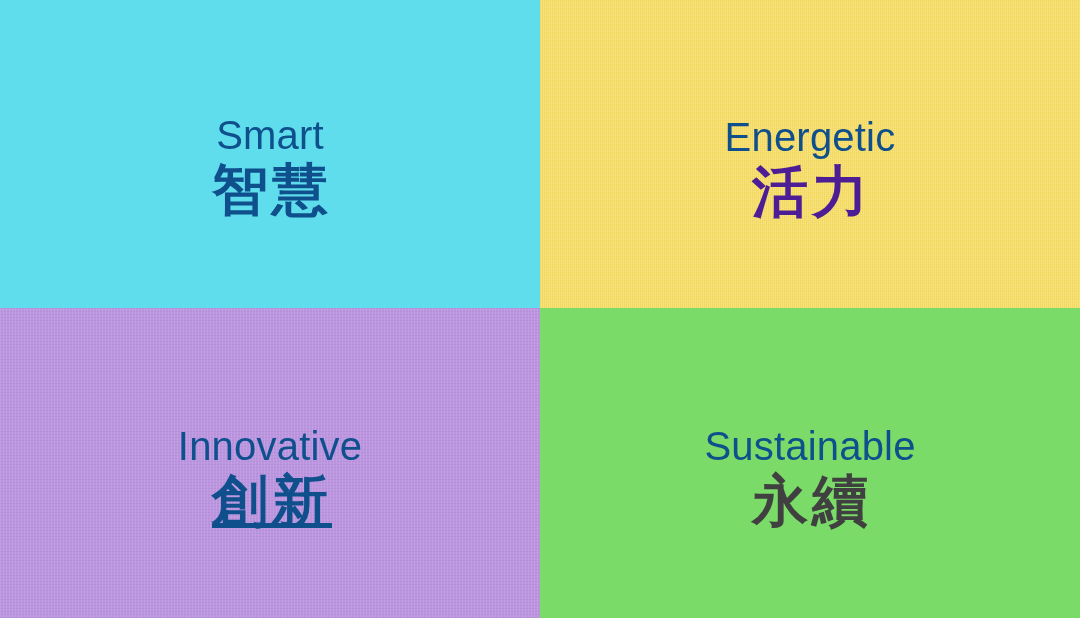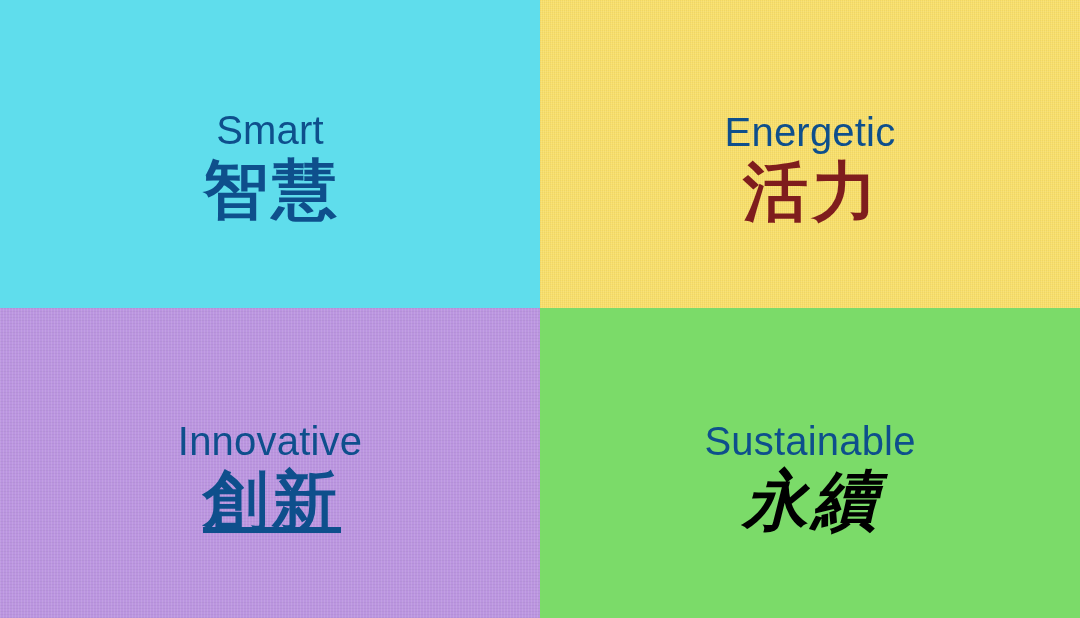"智慧" .term-zh { font-size: 65px -> 56px }
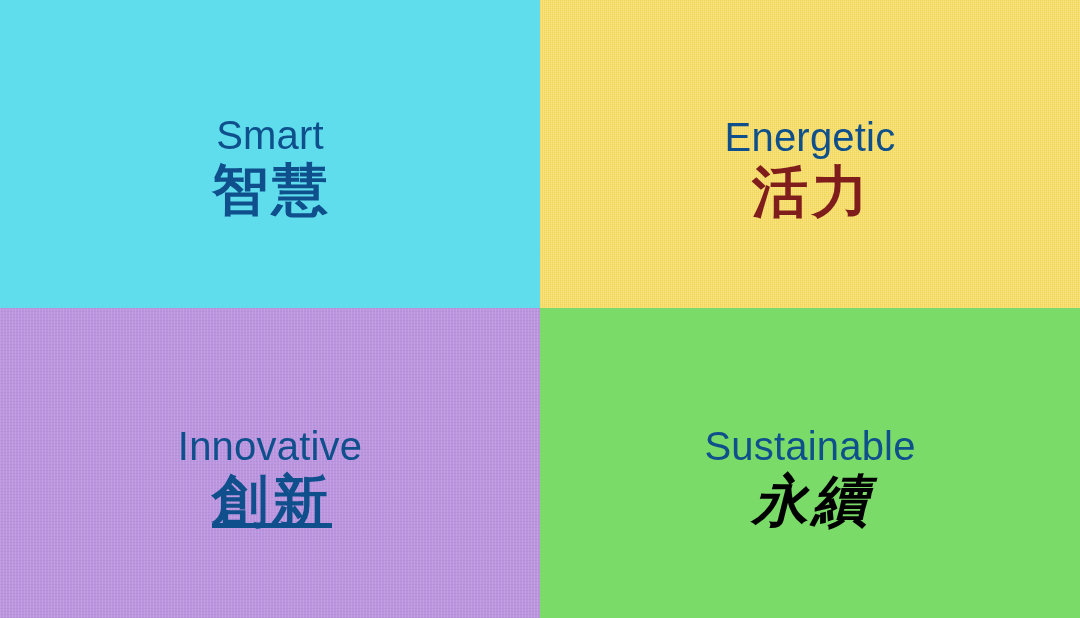"活力" div.term-zh { color: #7f1d1d -> #4c1d95 }
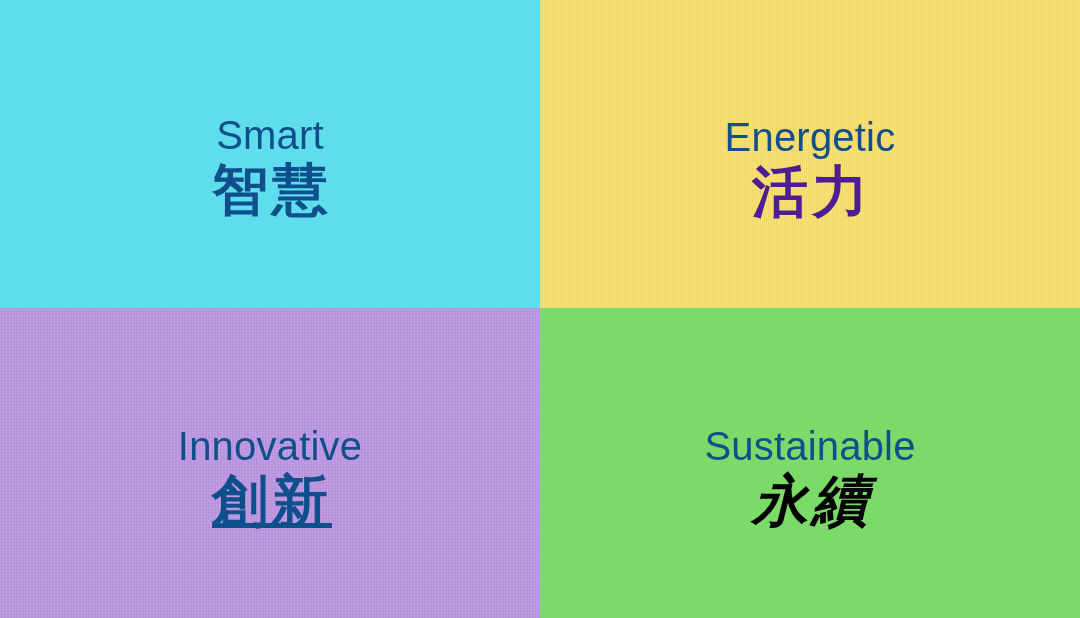"永續" div.term-zh { color: #000000 -> #404040; font-style: italic -> none }
